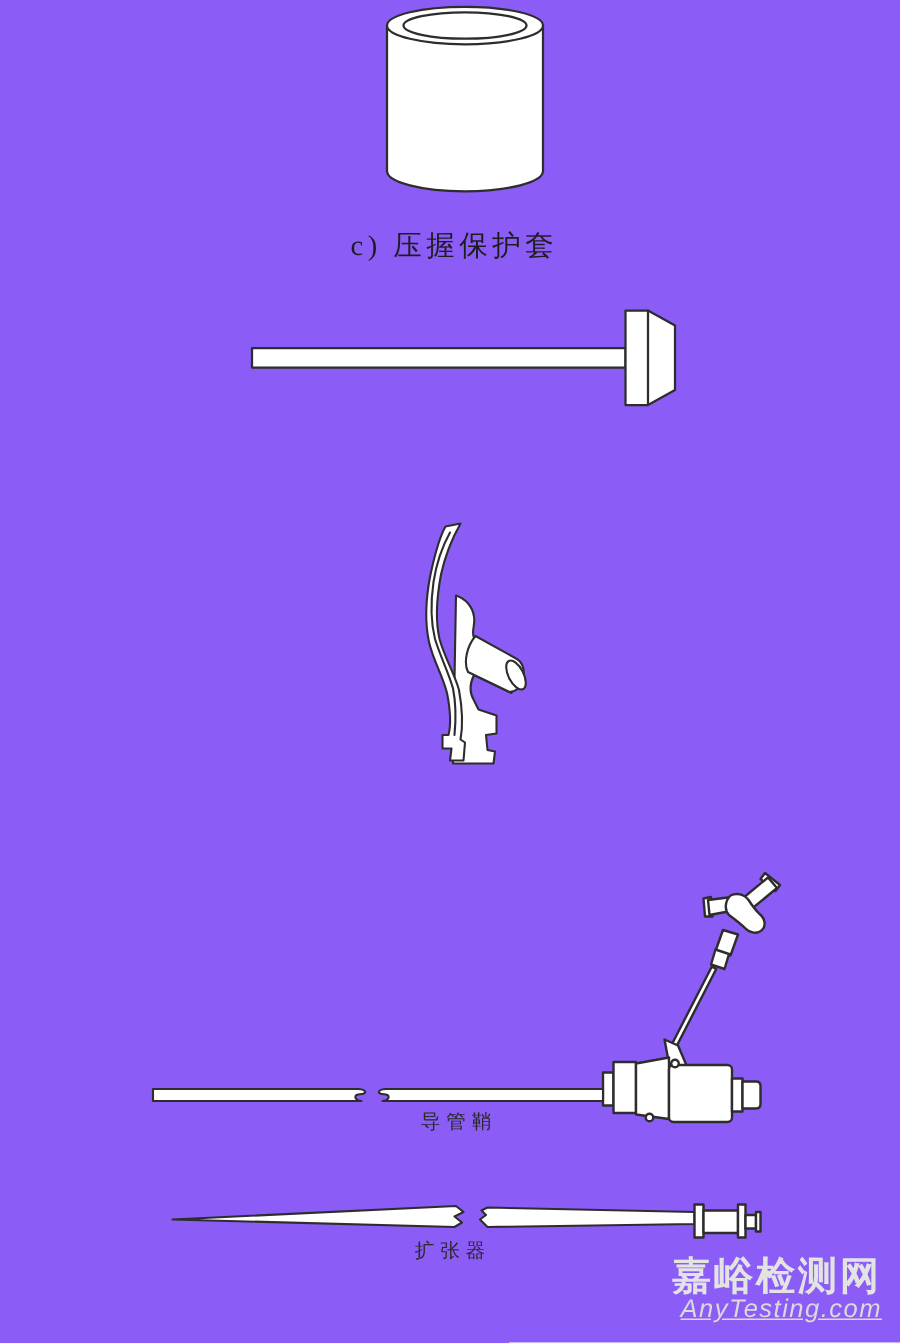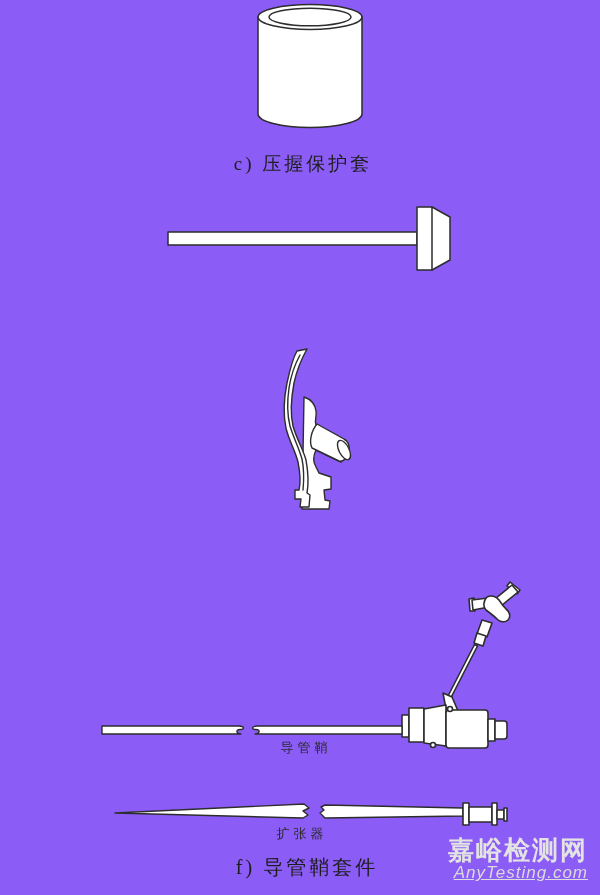"f) 导管鞘套件" div.caption { html: <div>f) 导管鞘套件</div> -> none }
